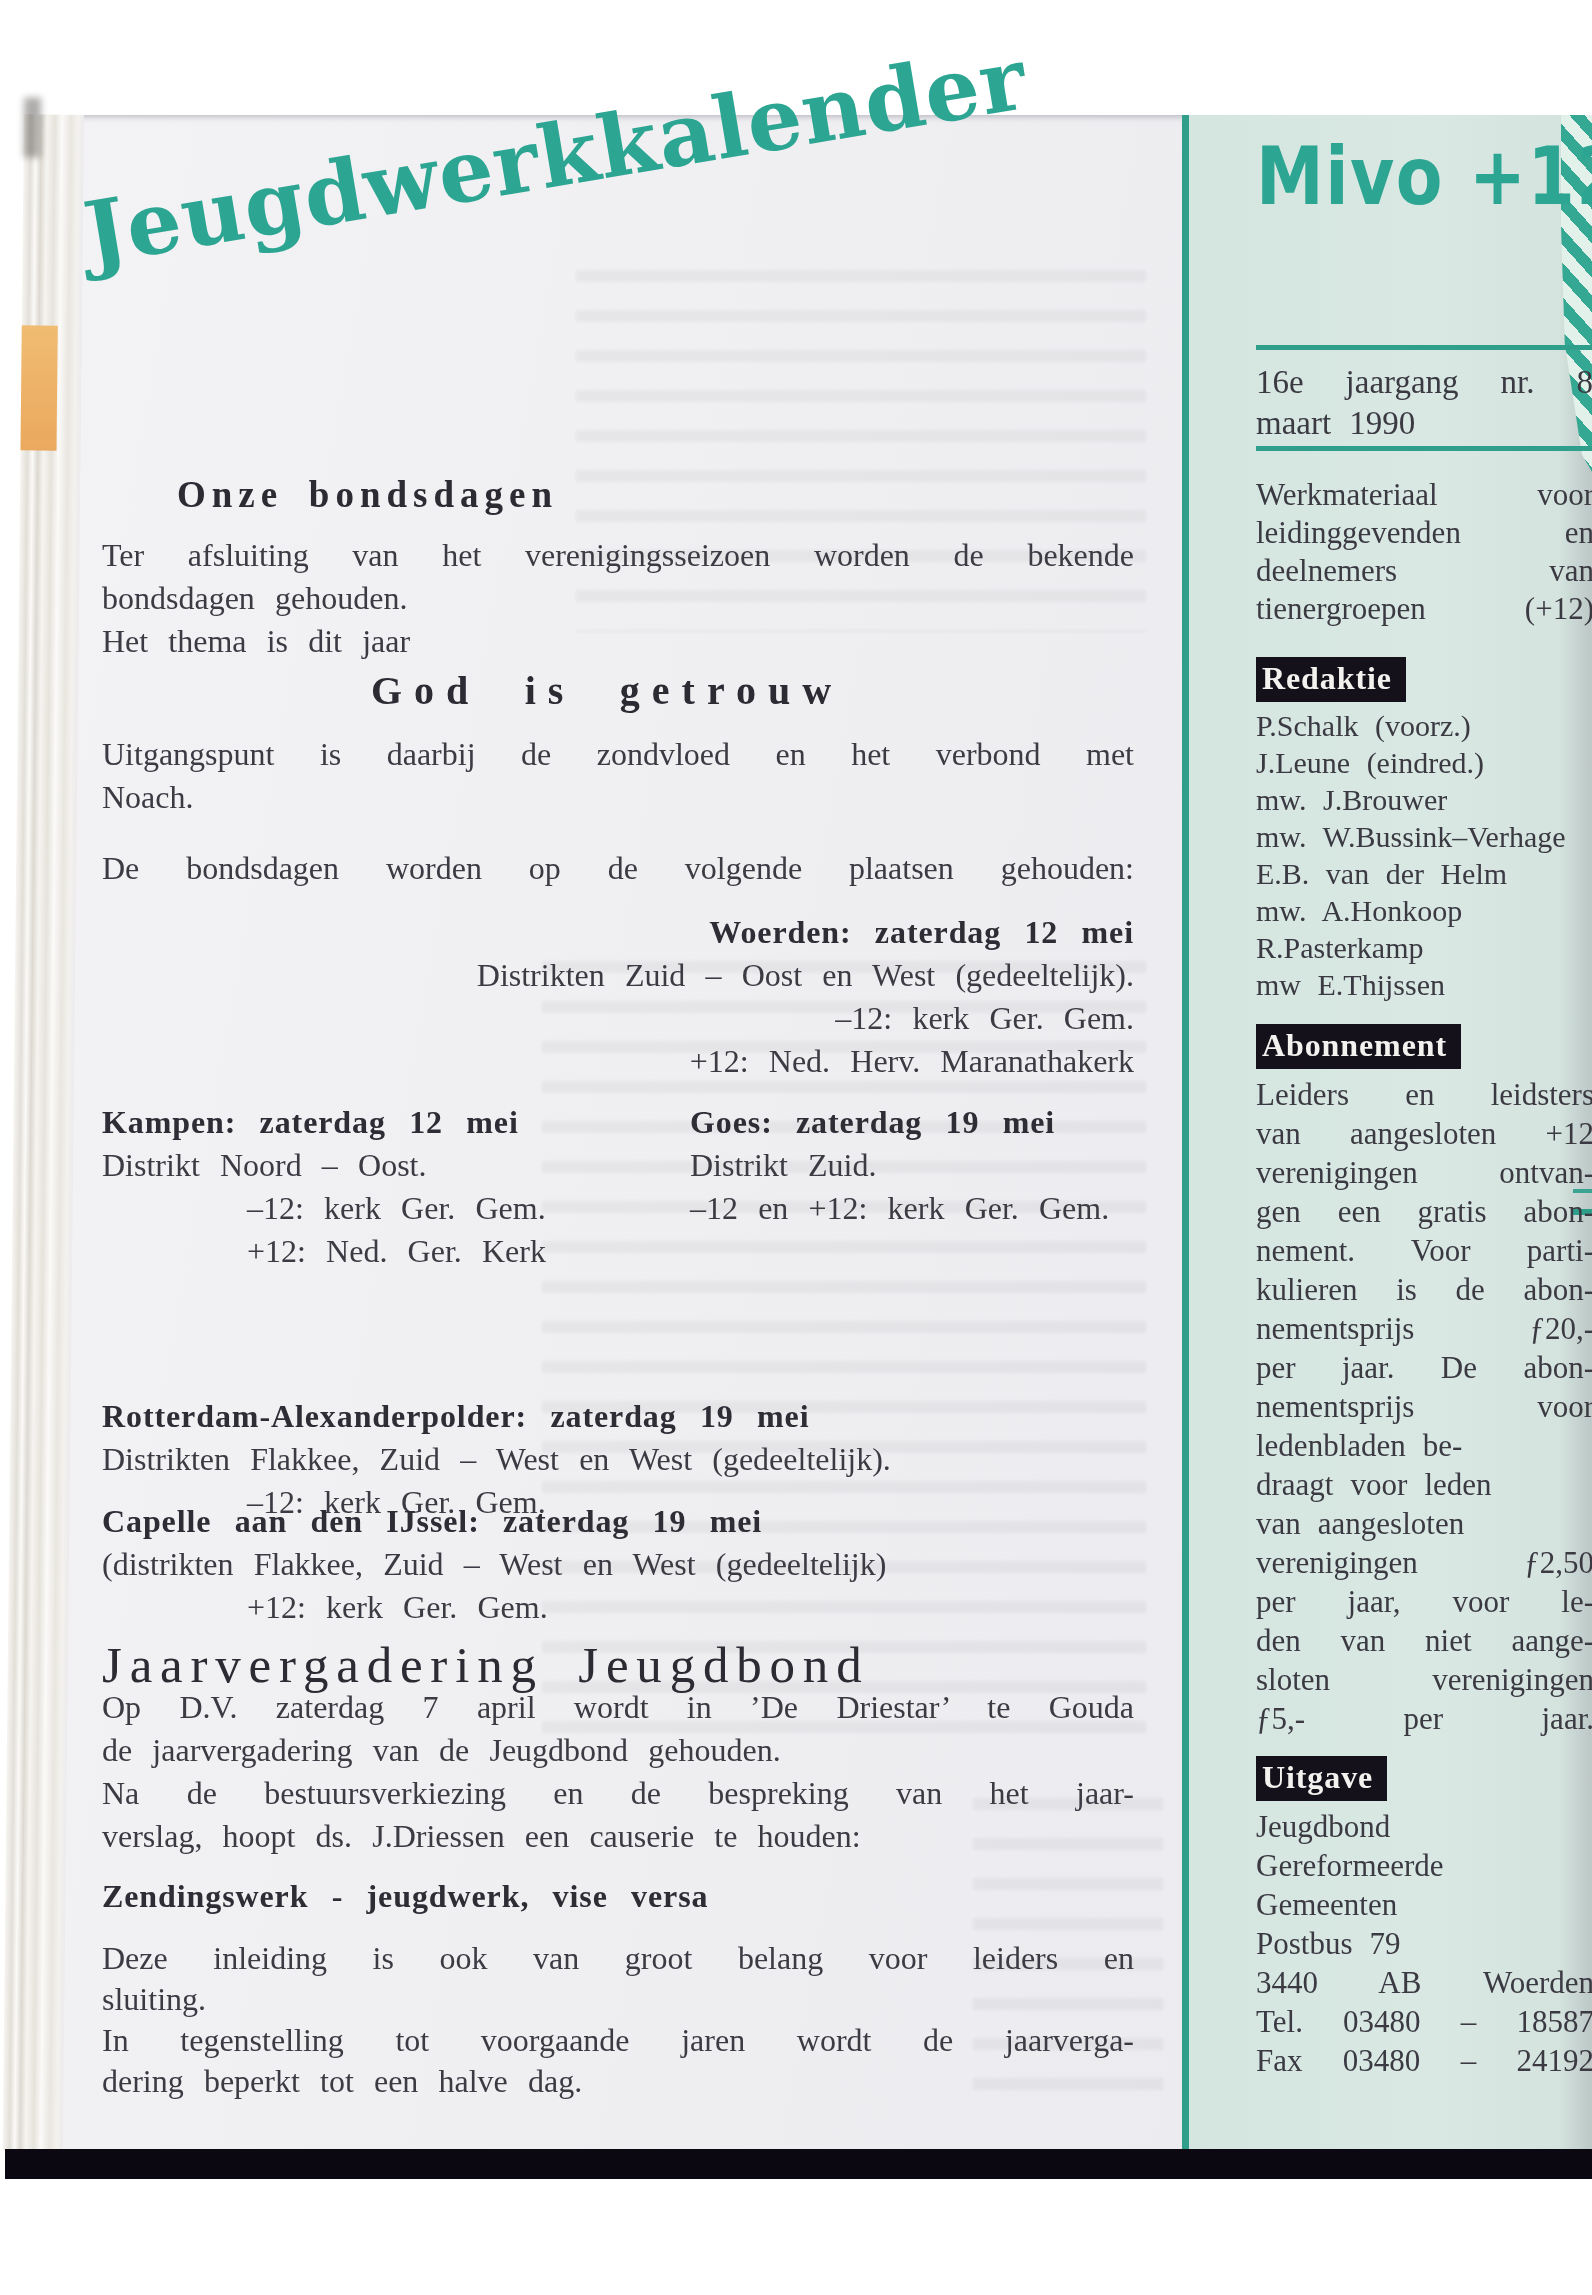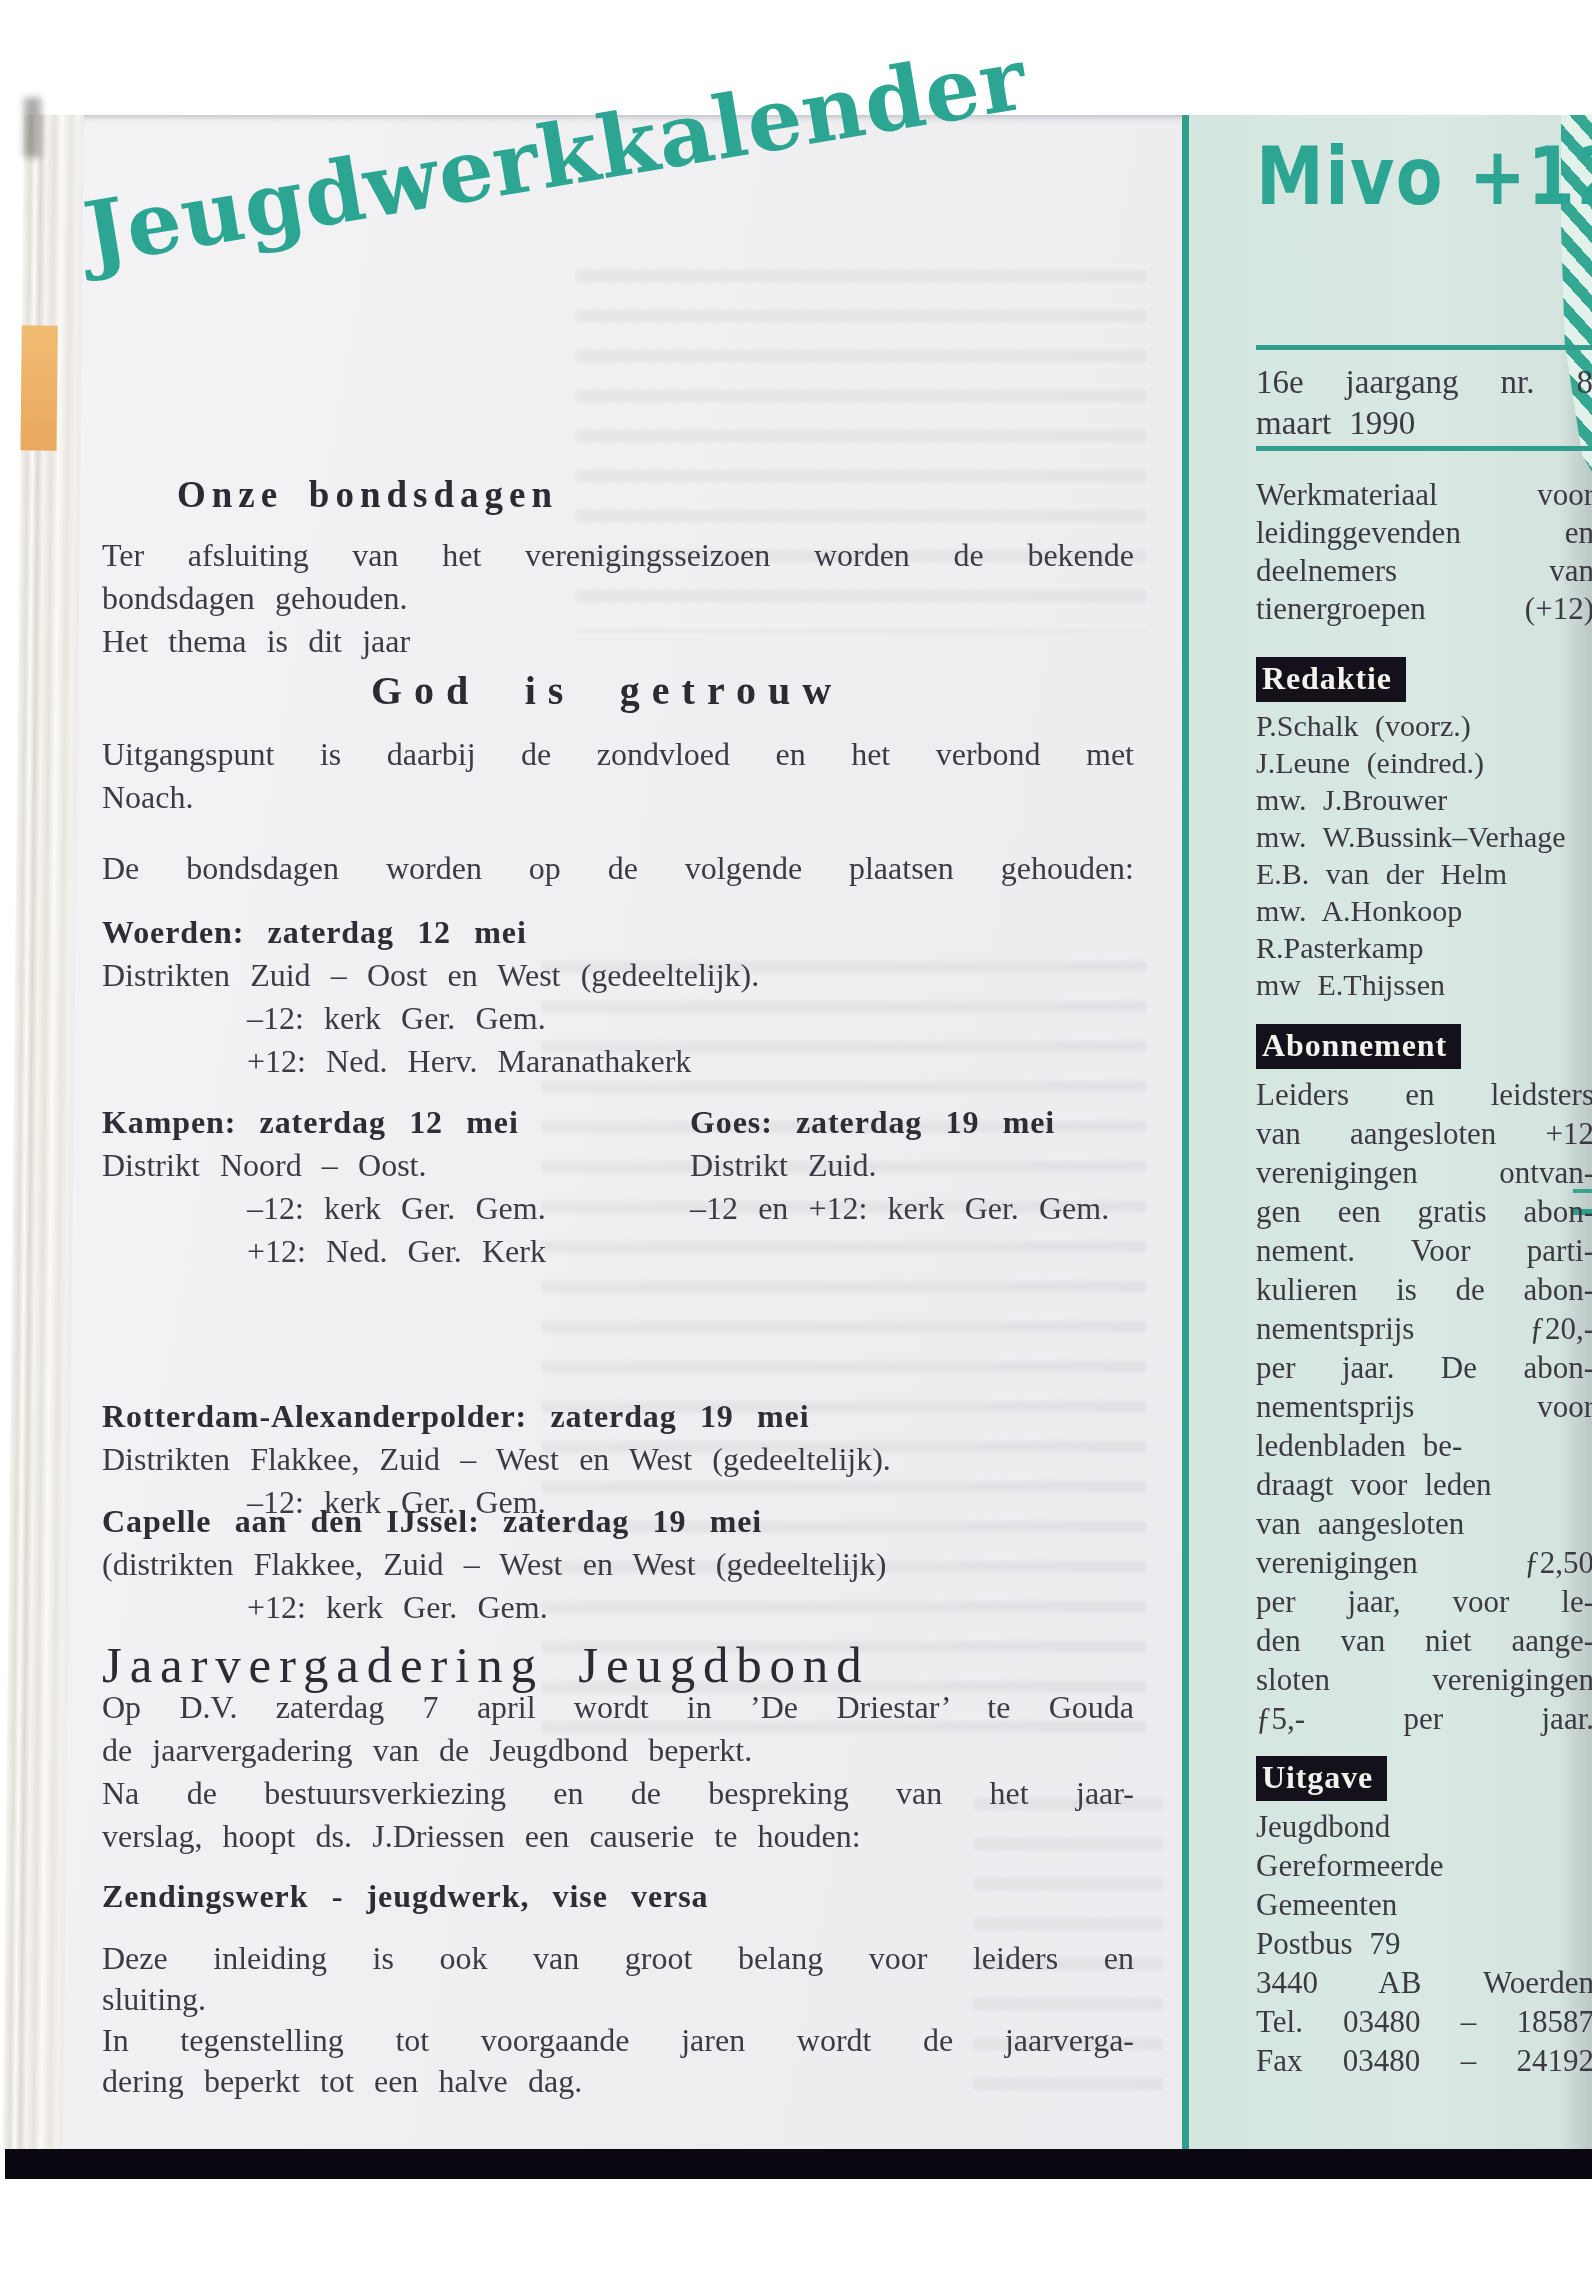"Woerden: zaterdag 12 mei" section.abs { text-align: none -> right }
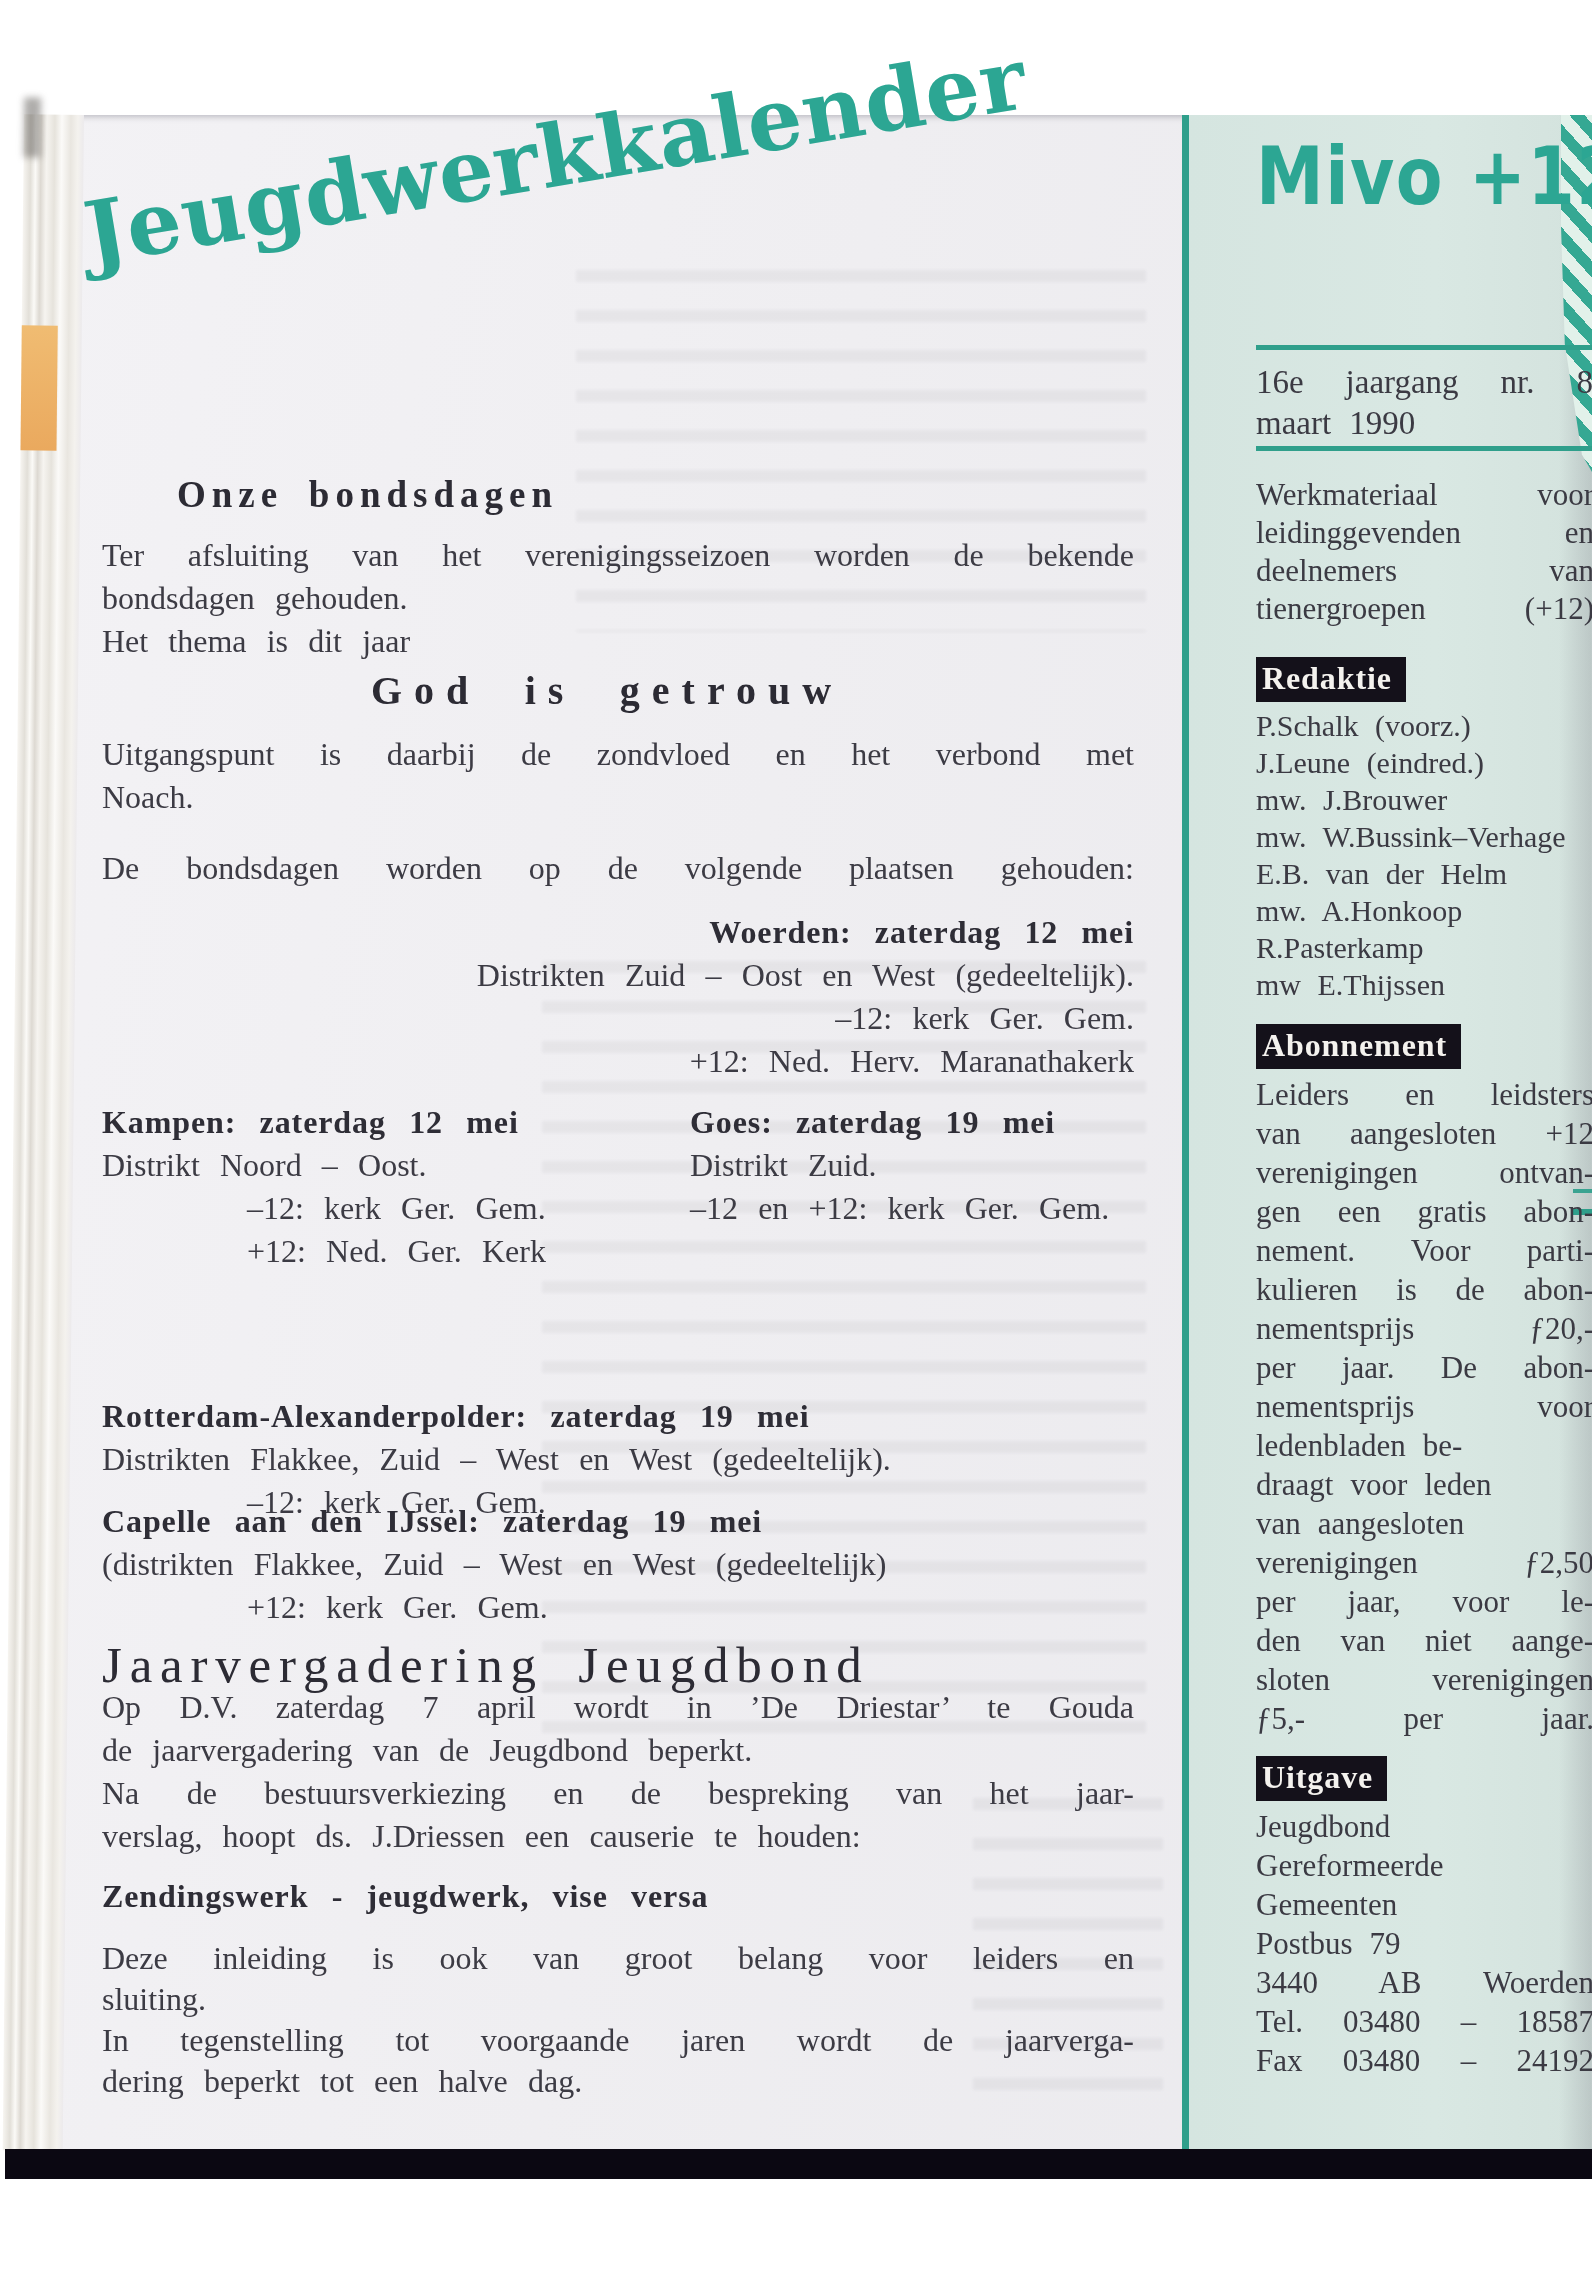"de jaarvergadering van de Jeugdbond" div.bl { text: beperkt -> gehouden }
